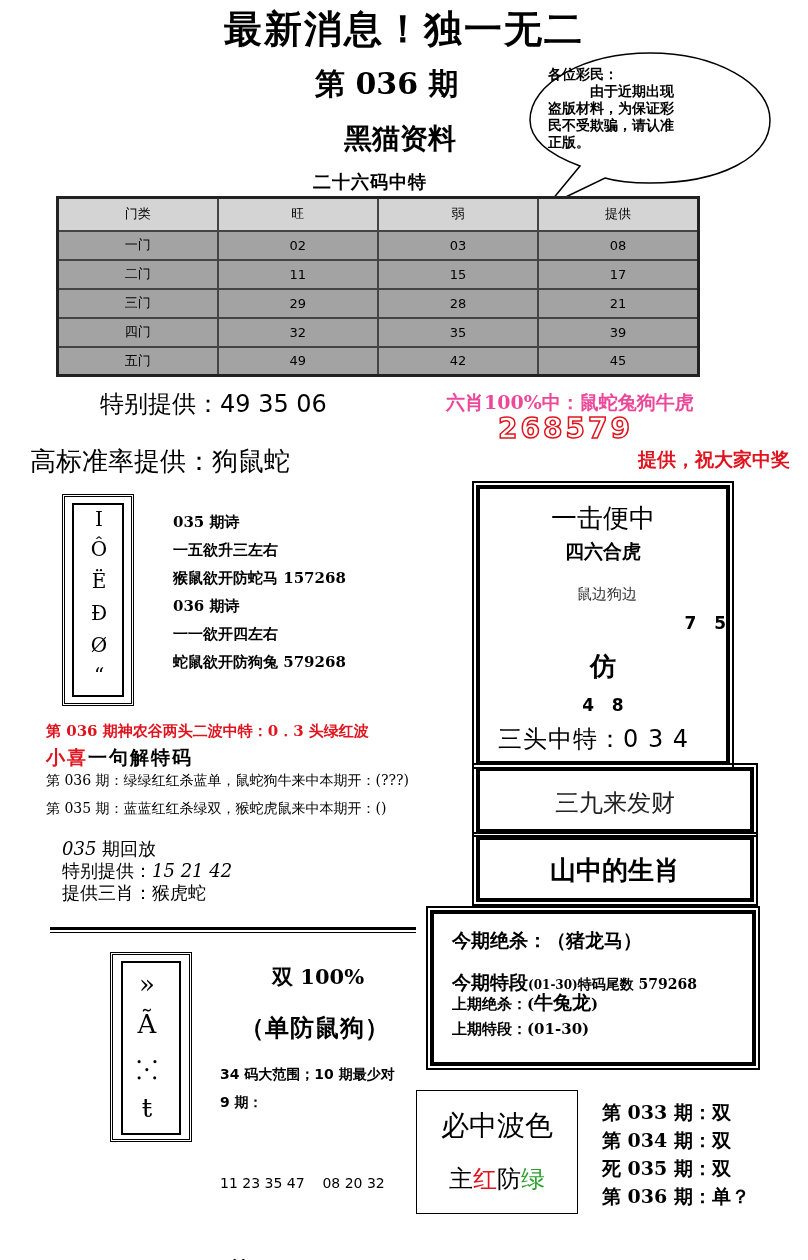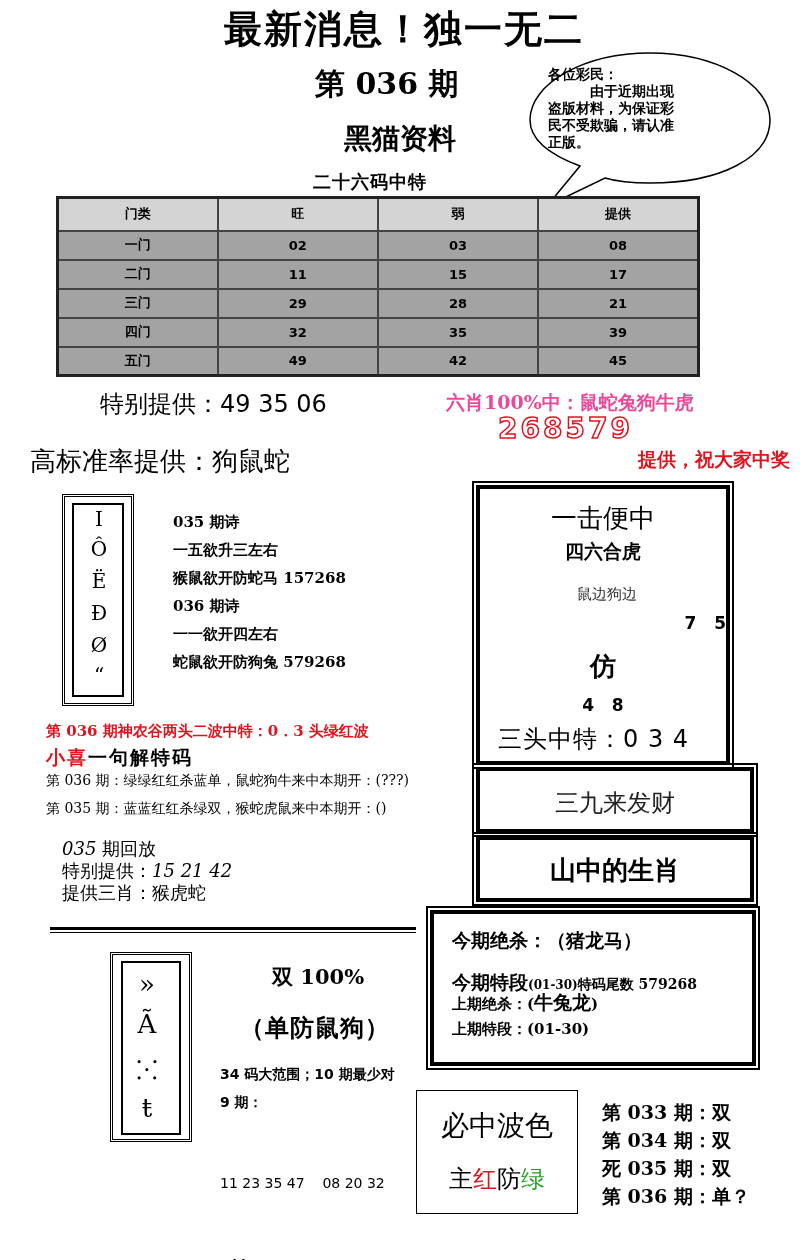"门类" .grid td { font-weight: bold -> normal }
